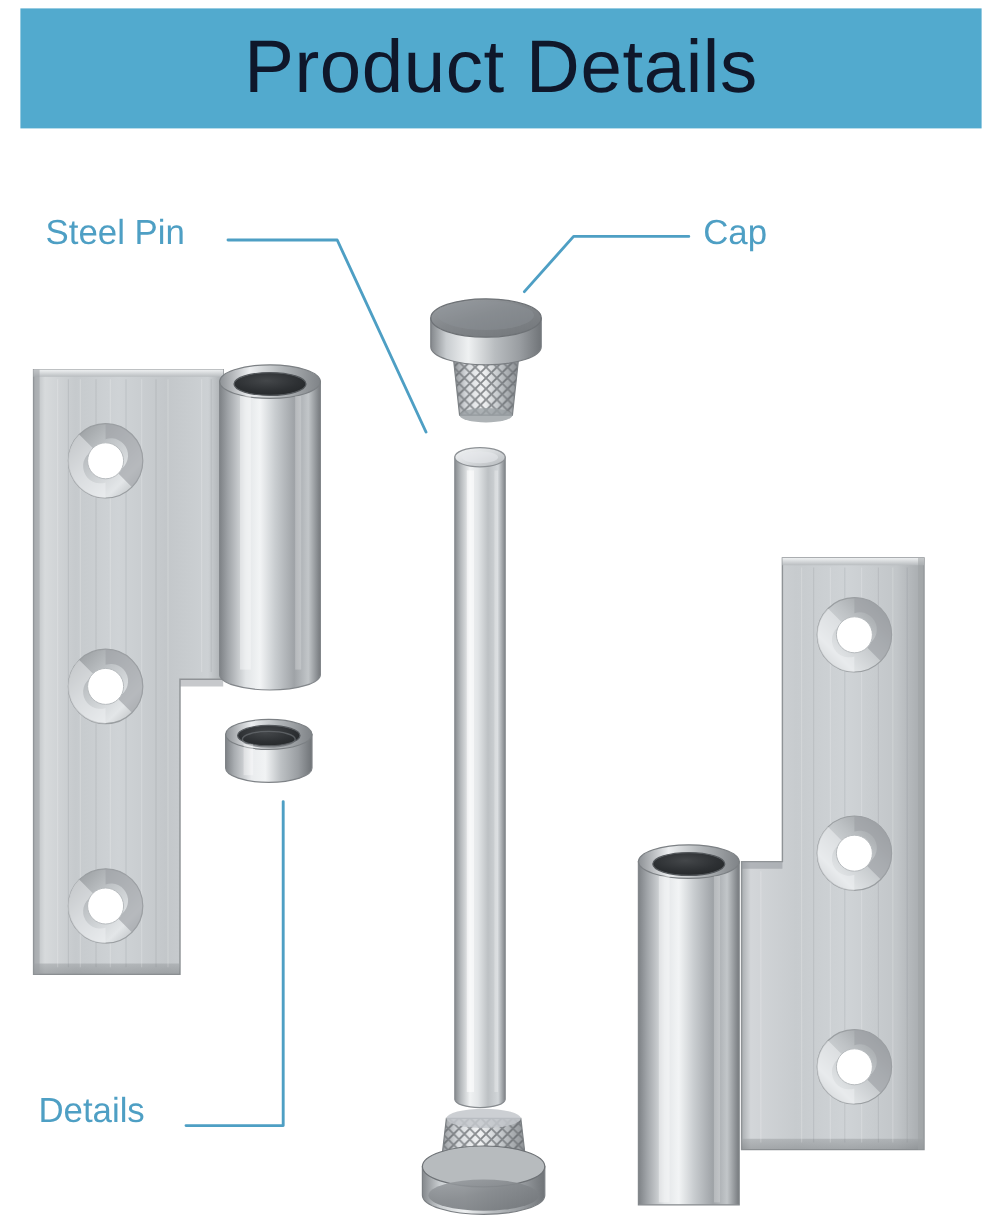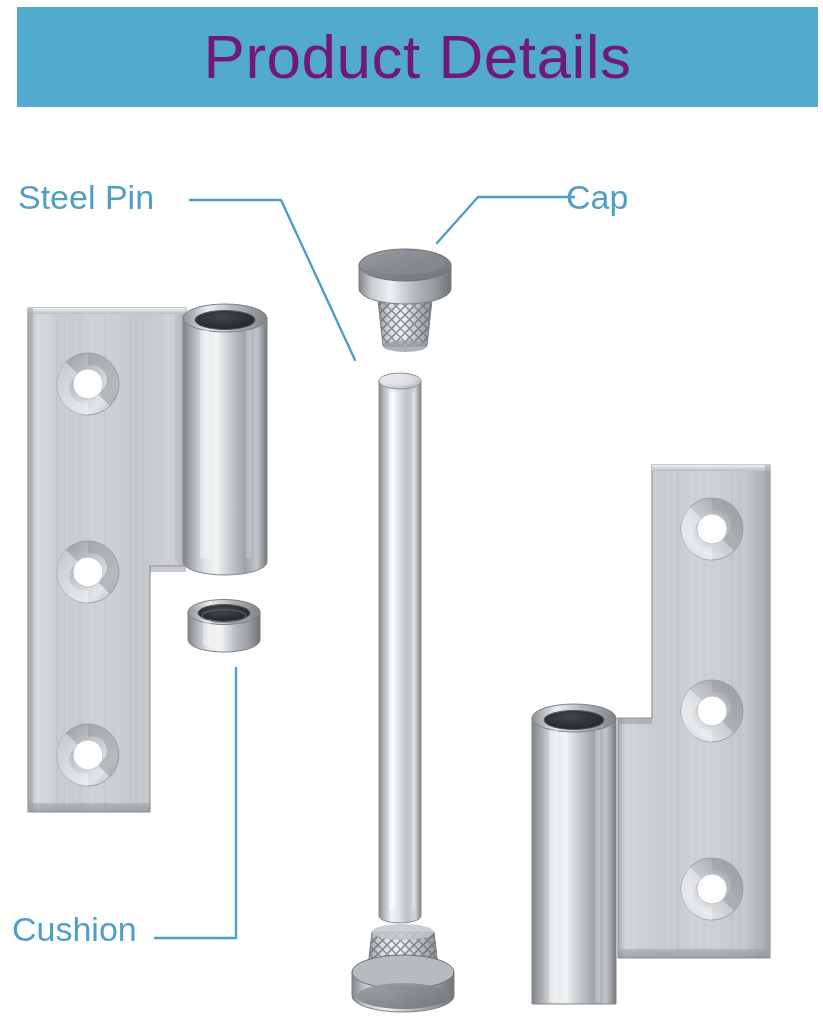"Product Details" #header-title { color: #701a75 -> #0f172a }
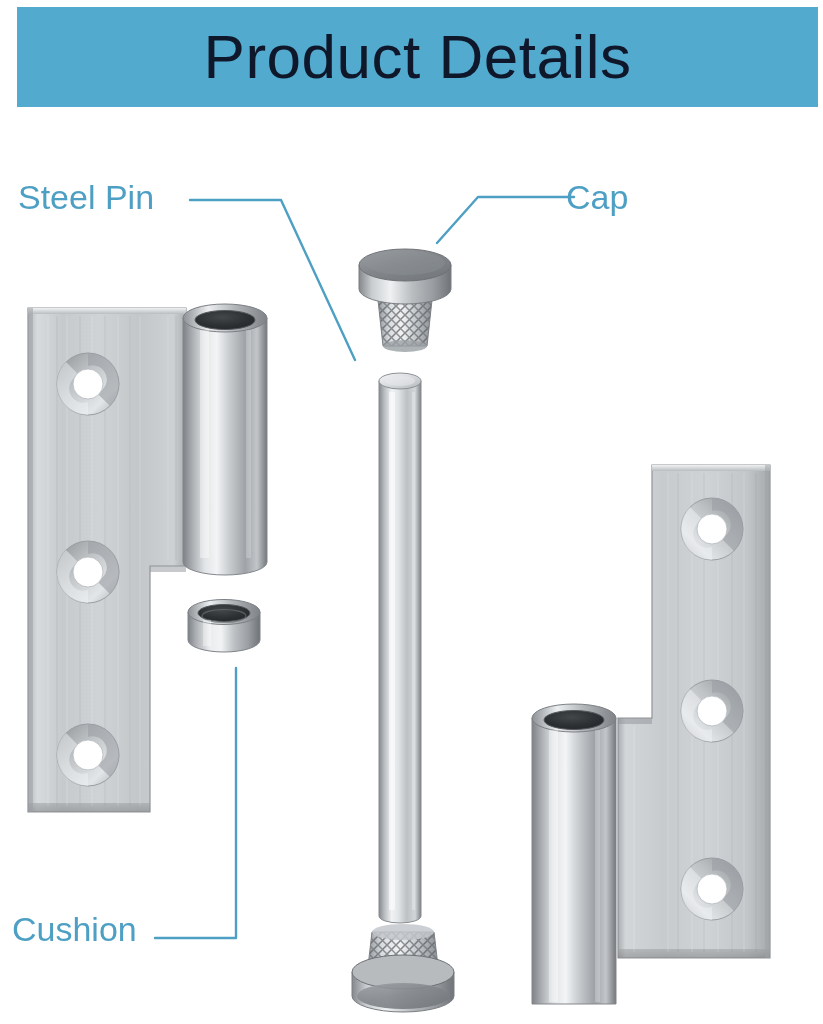"Steel Pin" .callout-label { font-size: 34px -> 29px; margin-left: none -> 20px }
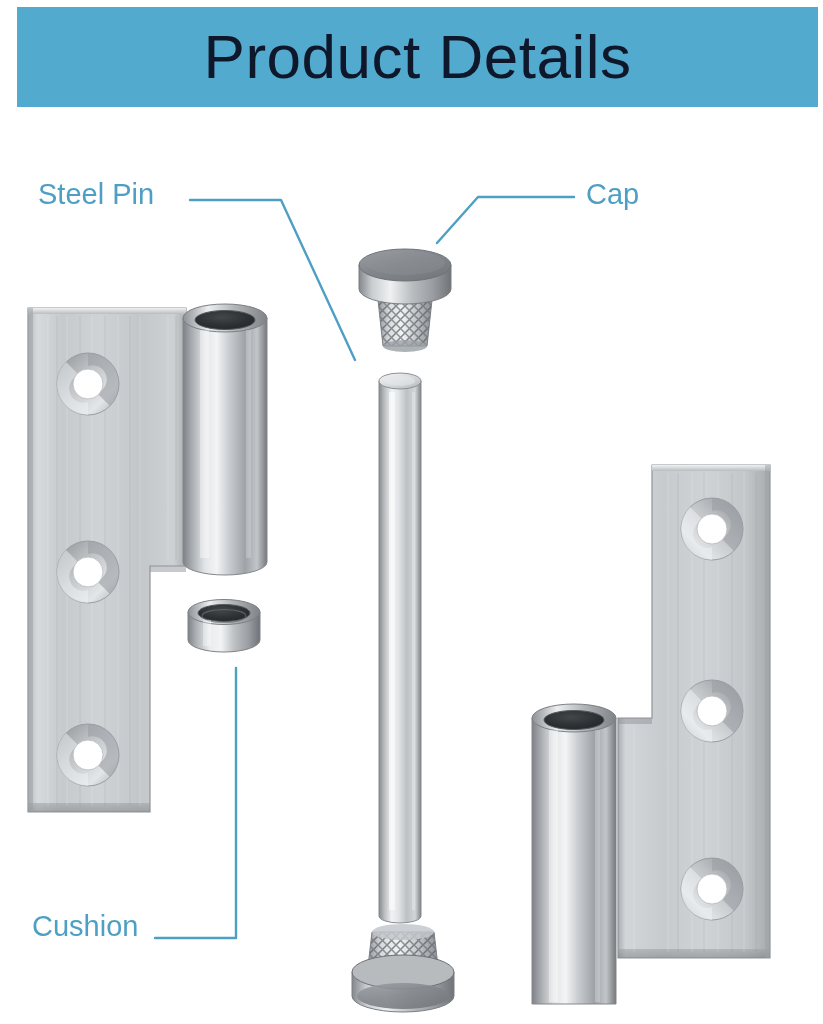"Cushion" div.callout-label { text: Cushion -> Details }
